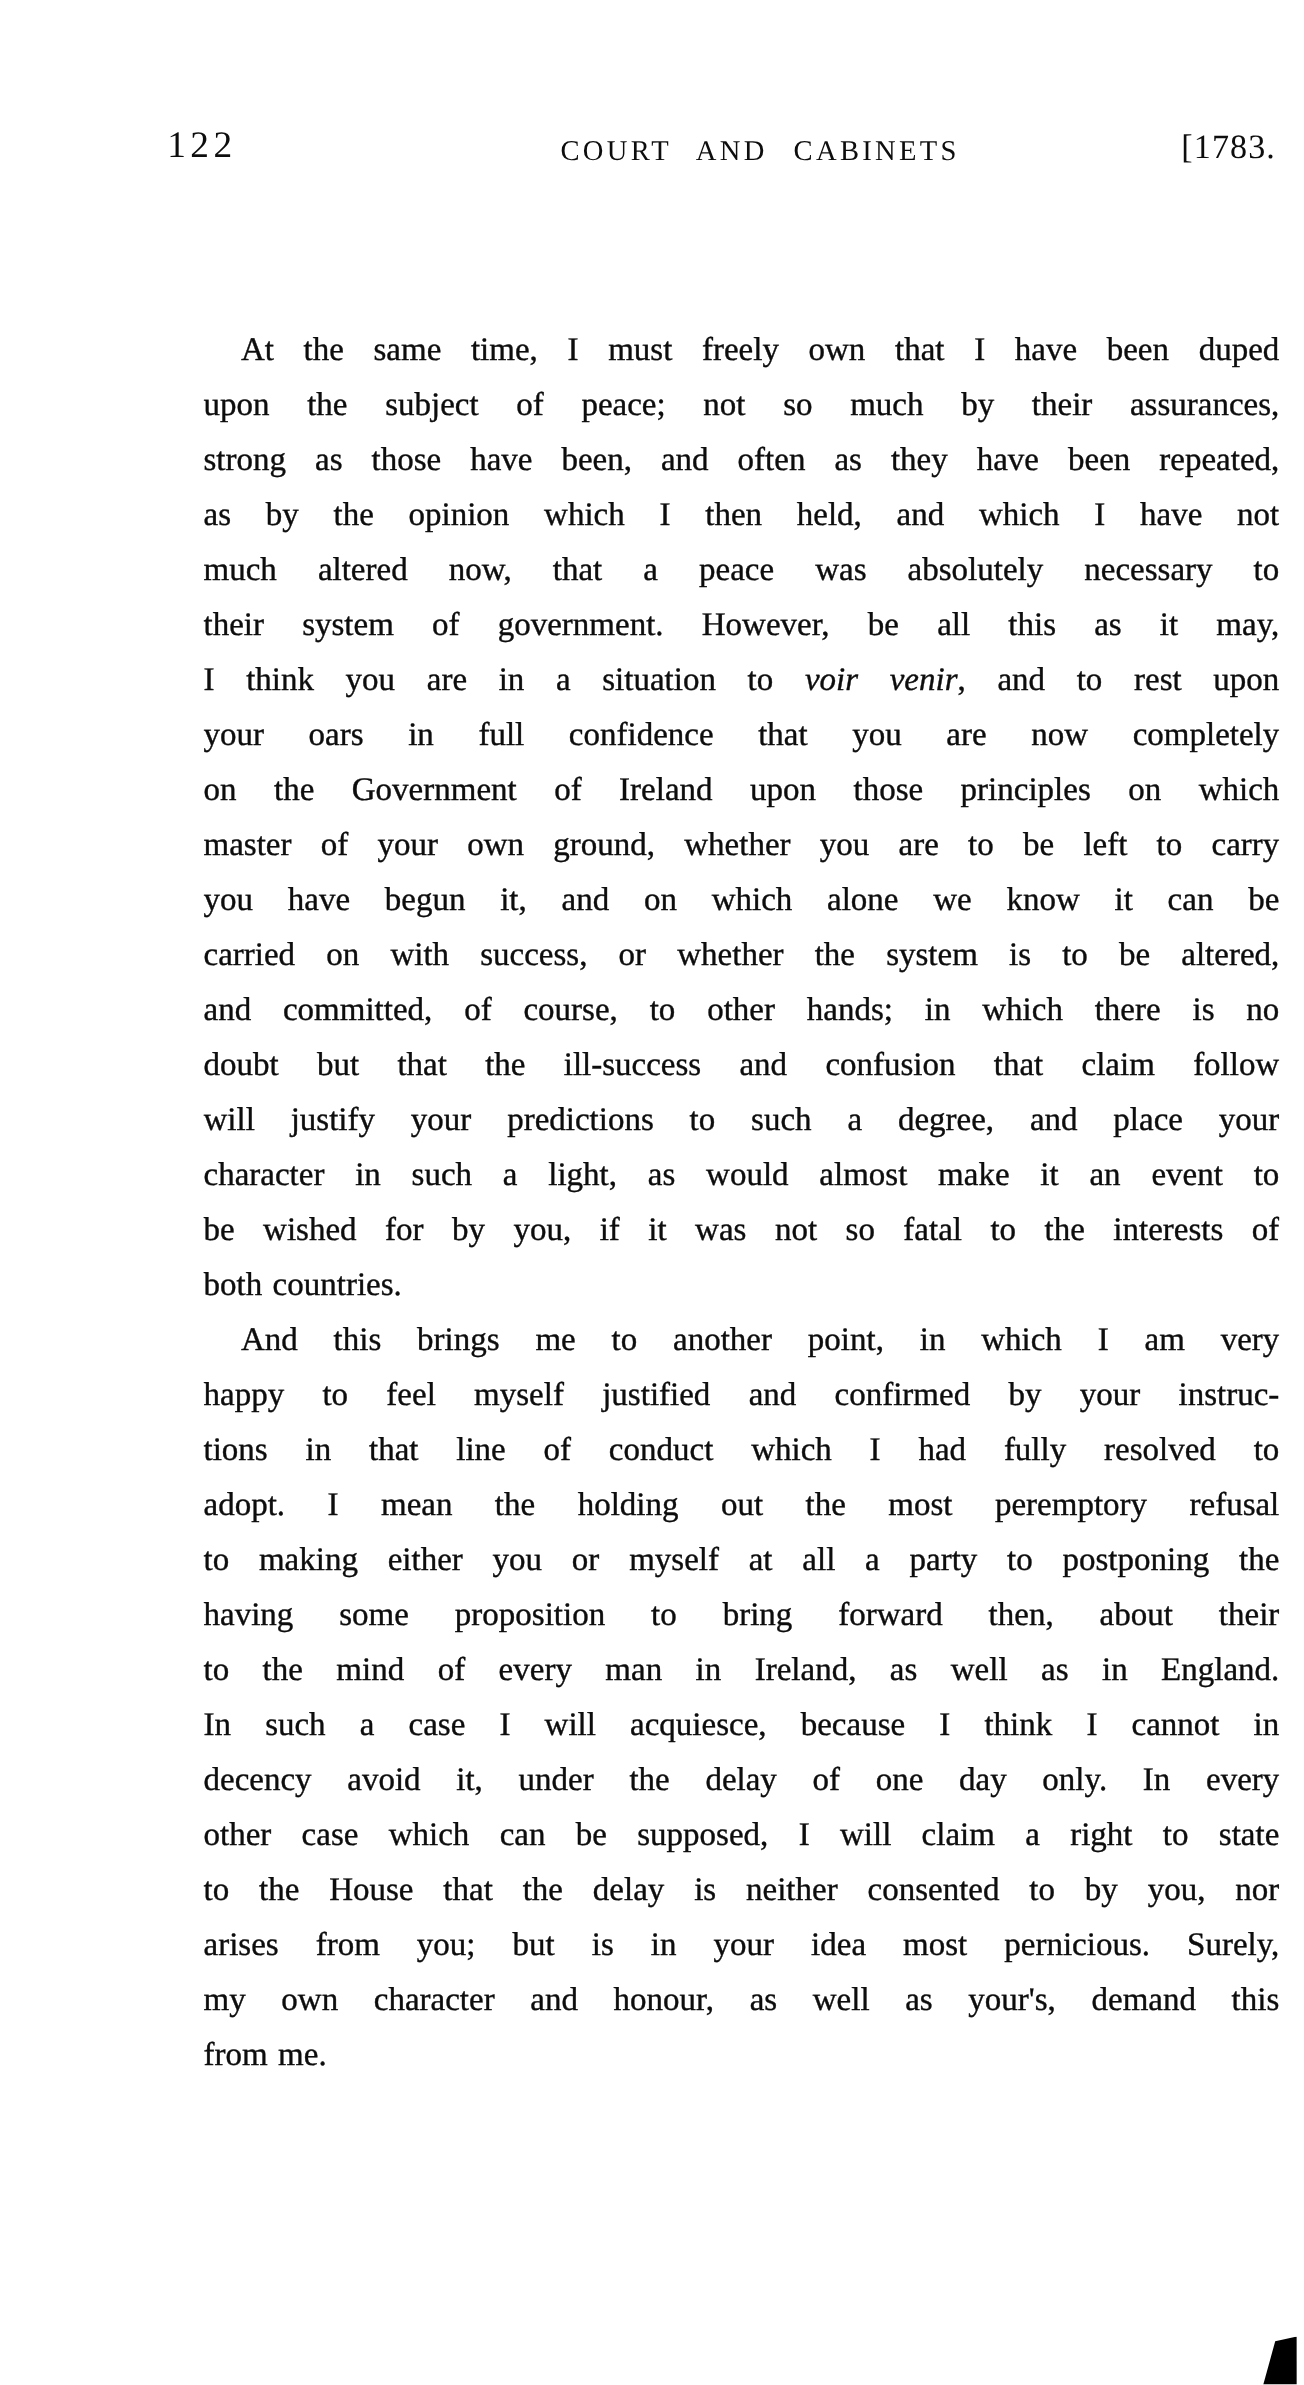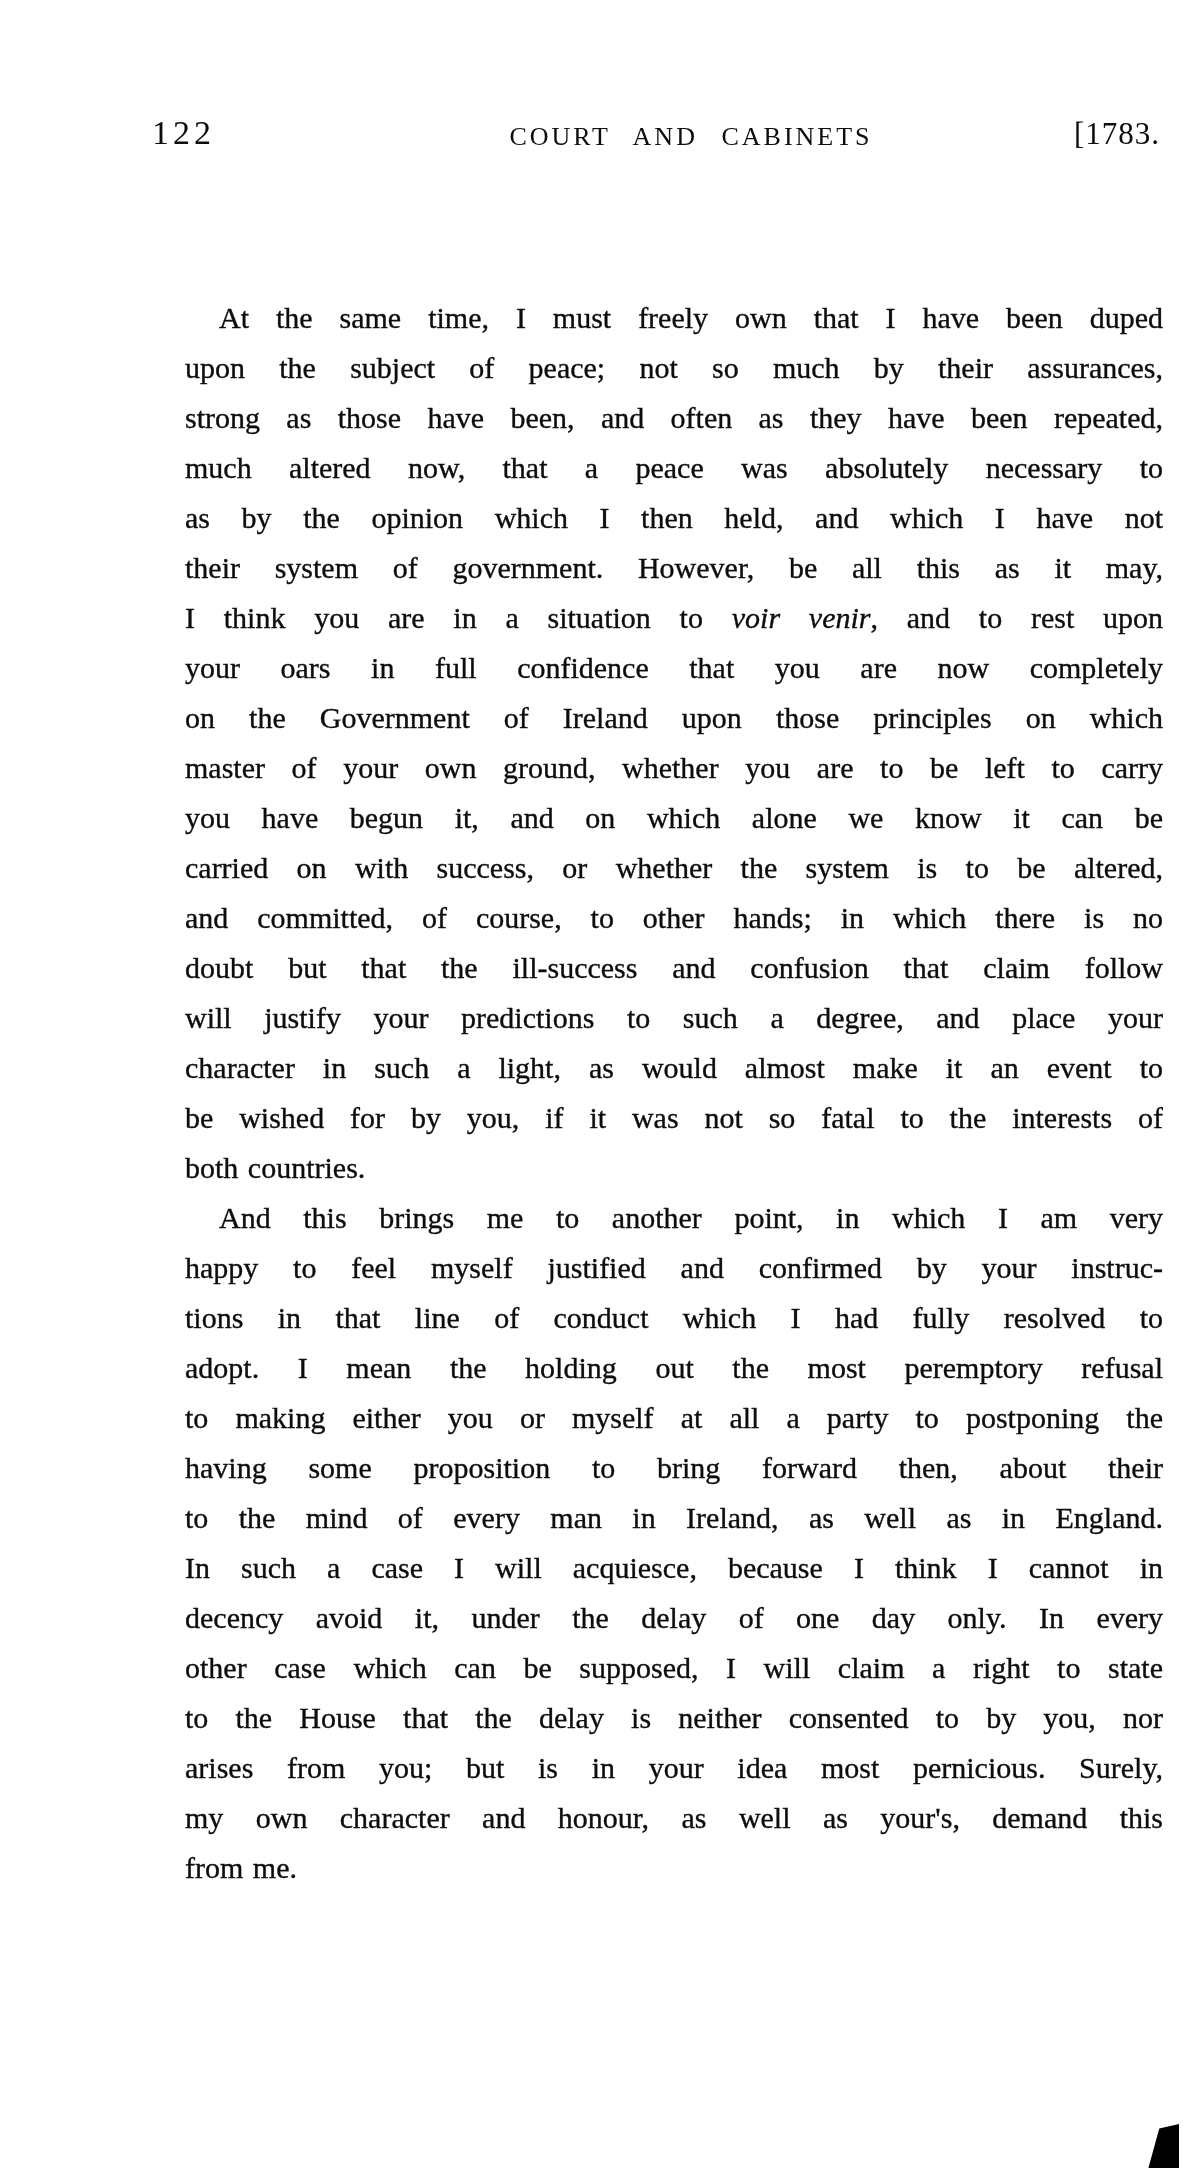"much altered now, that a" div.line { order: before "as by the opinion which" -> after "as by the opinion which" }
